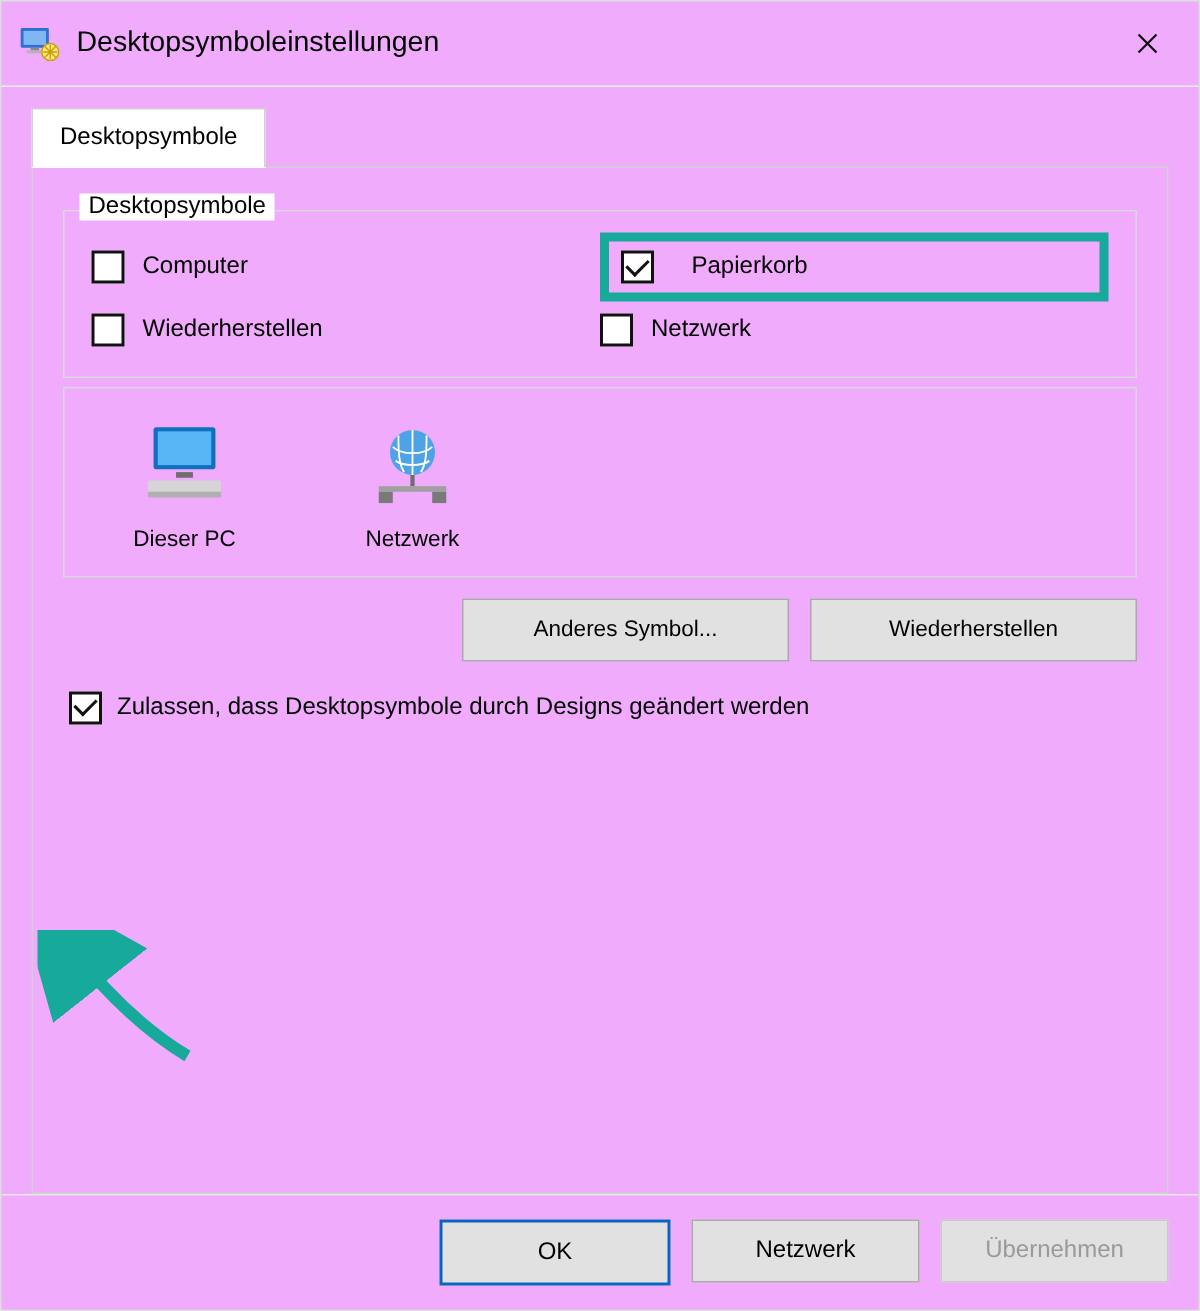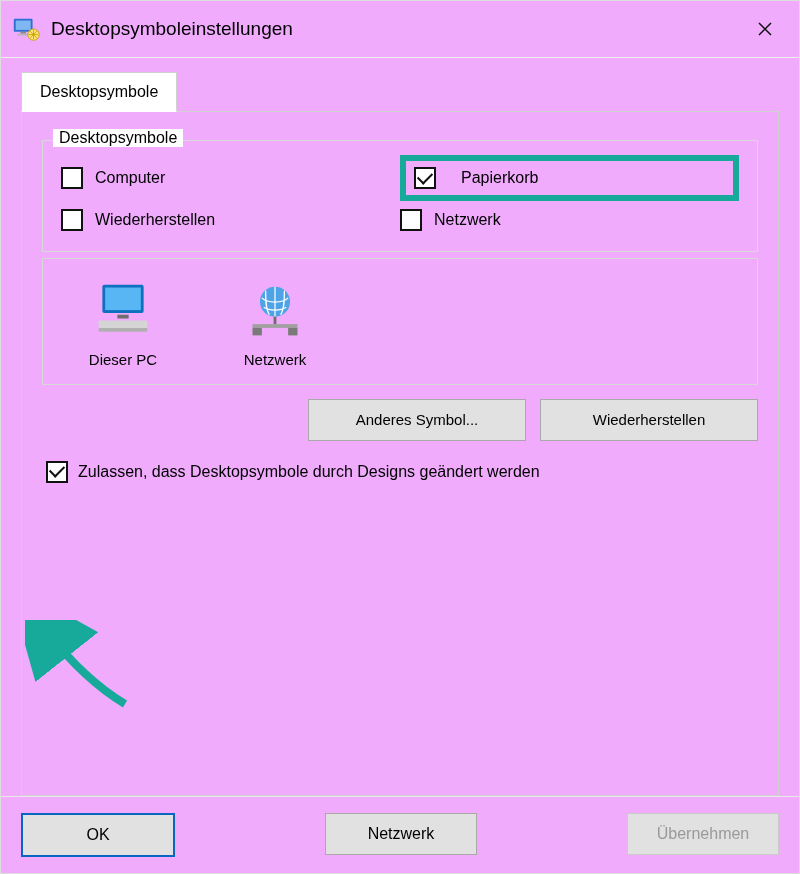"OK" .footer { justify-content: space-between -> flex-end }
